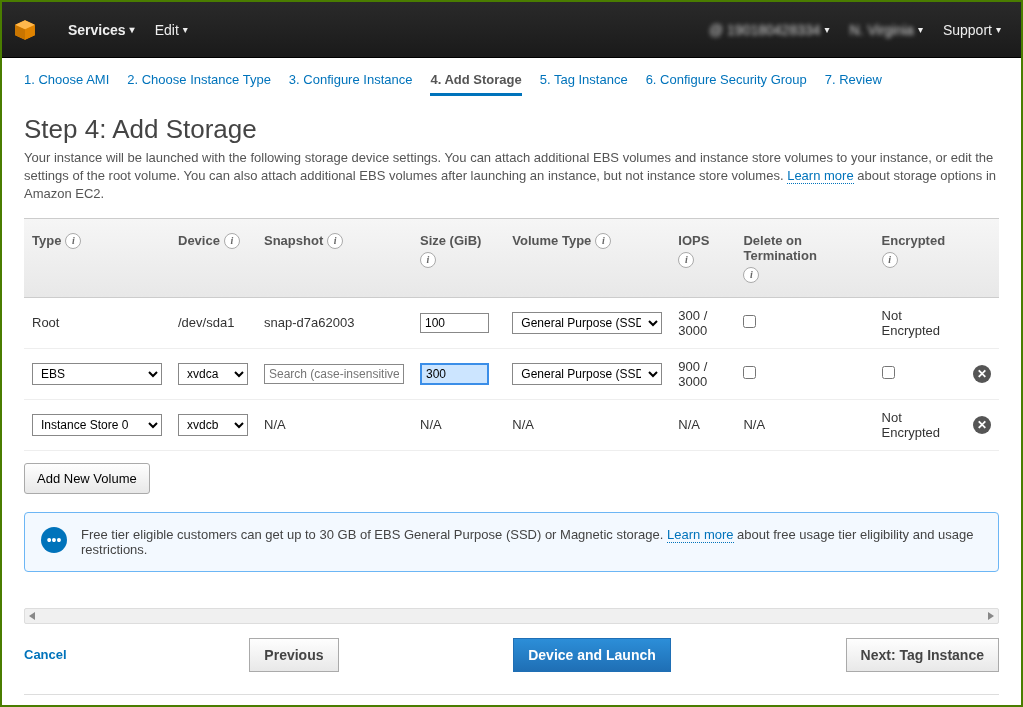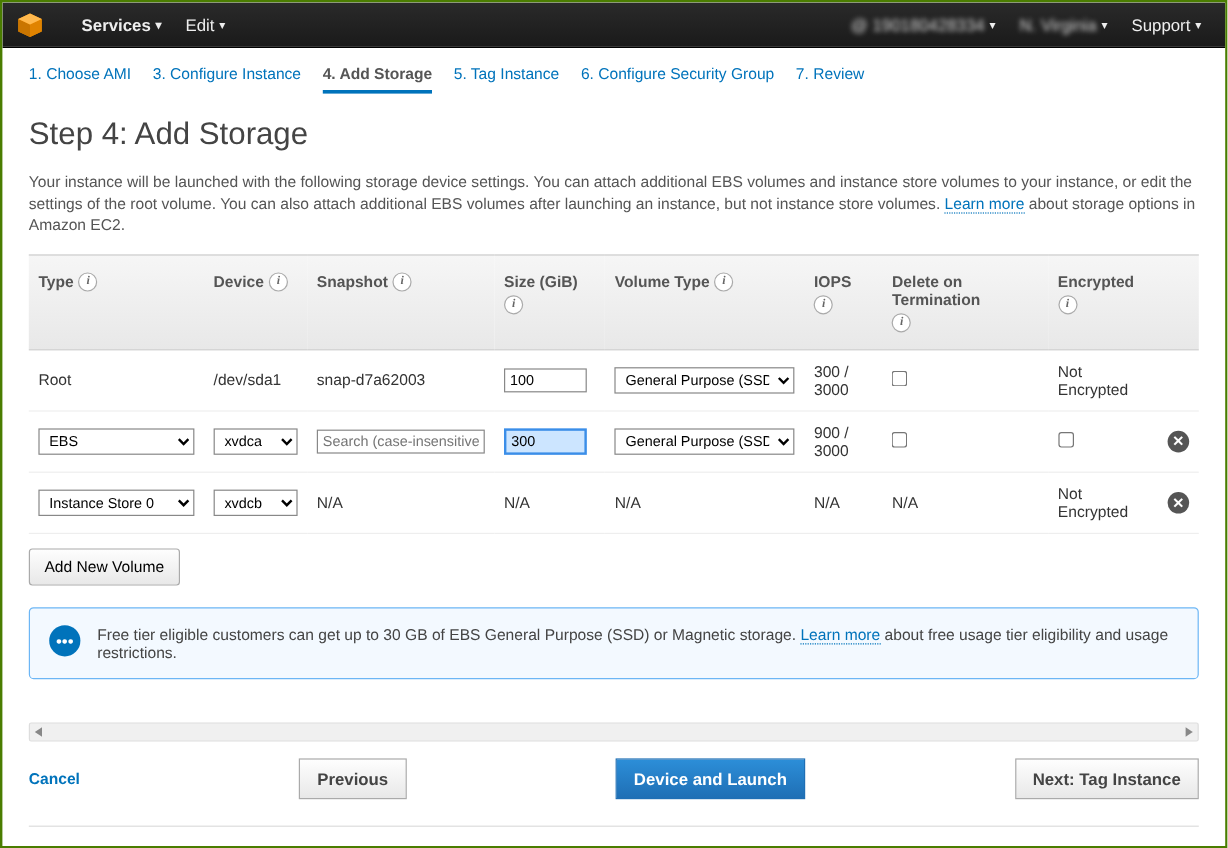"Services" .topbar { height: 38px -> 56px }
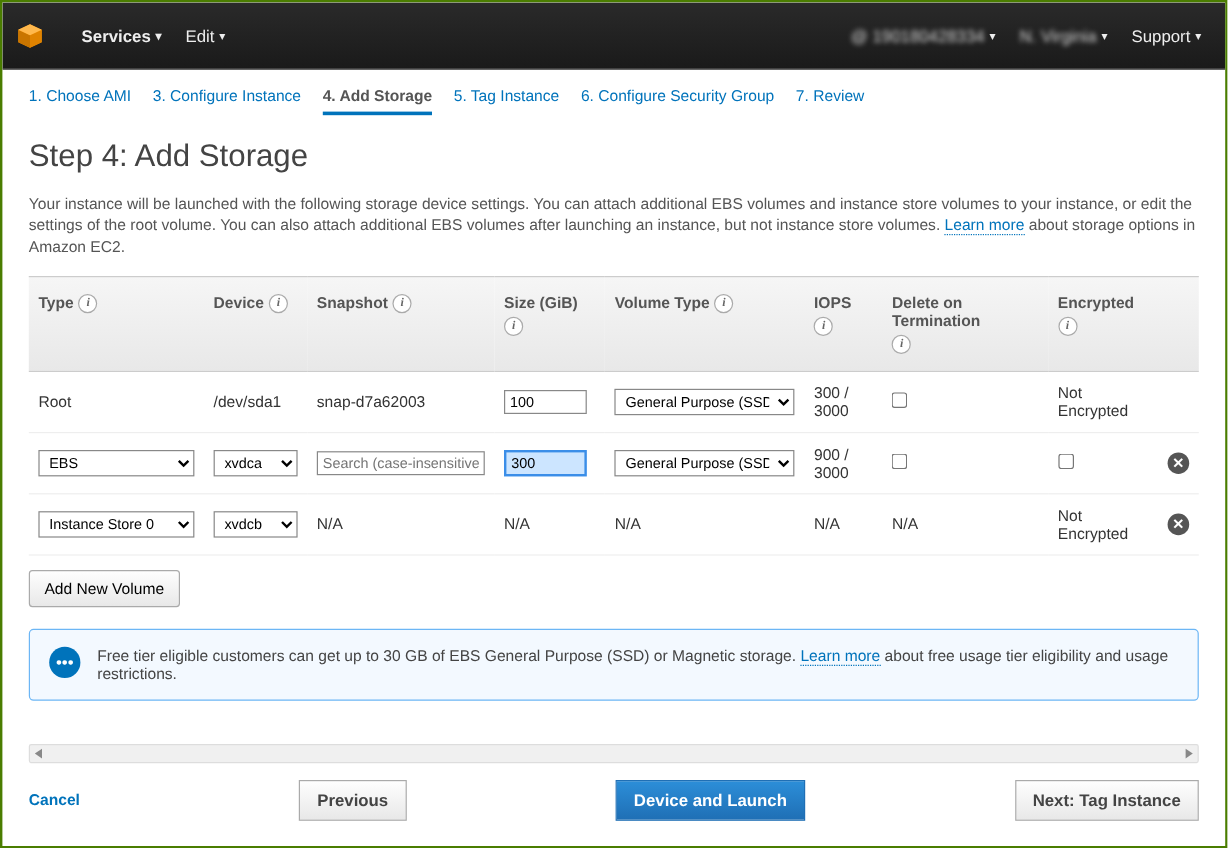"2. Choose Instance Type" div.wizard-tab { html: none -> <div>2. Choose Instance Type</div> }
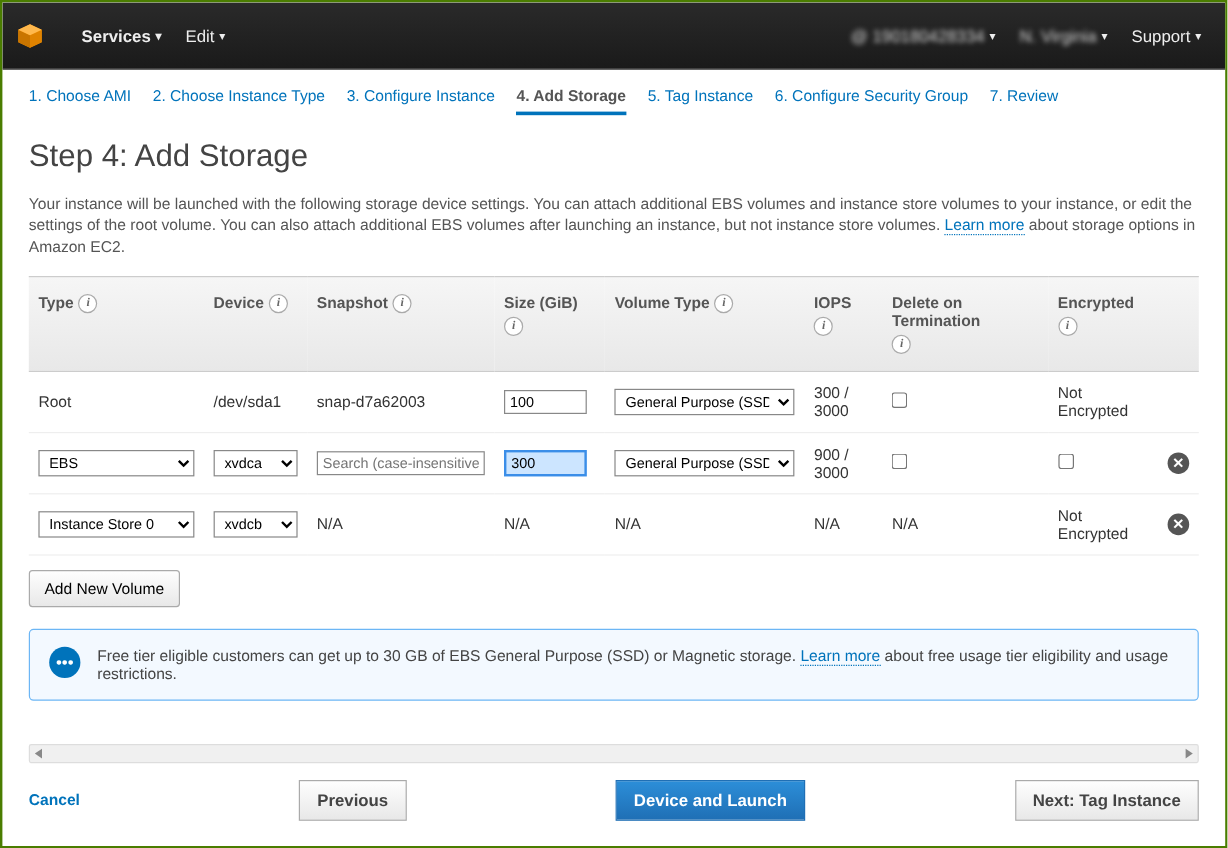"Step 4: Add Storage" h1 { margin-bottom: 16px -> 4px }
